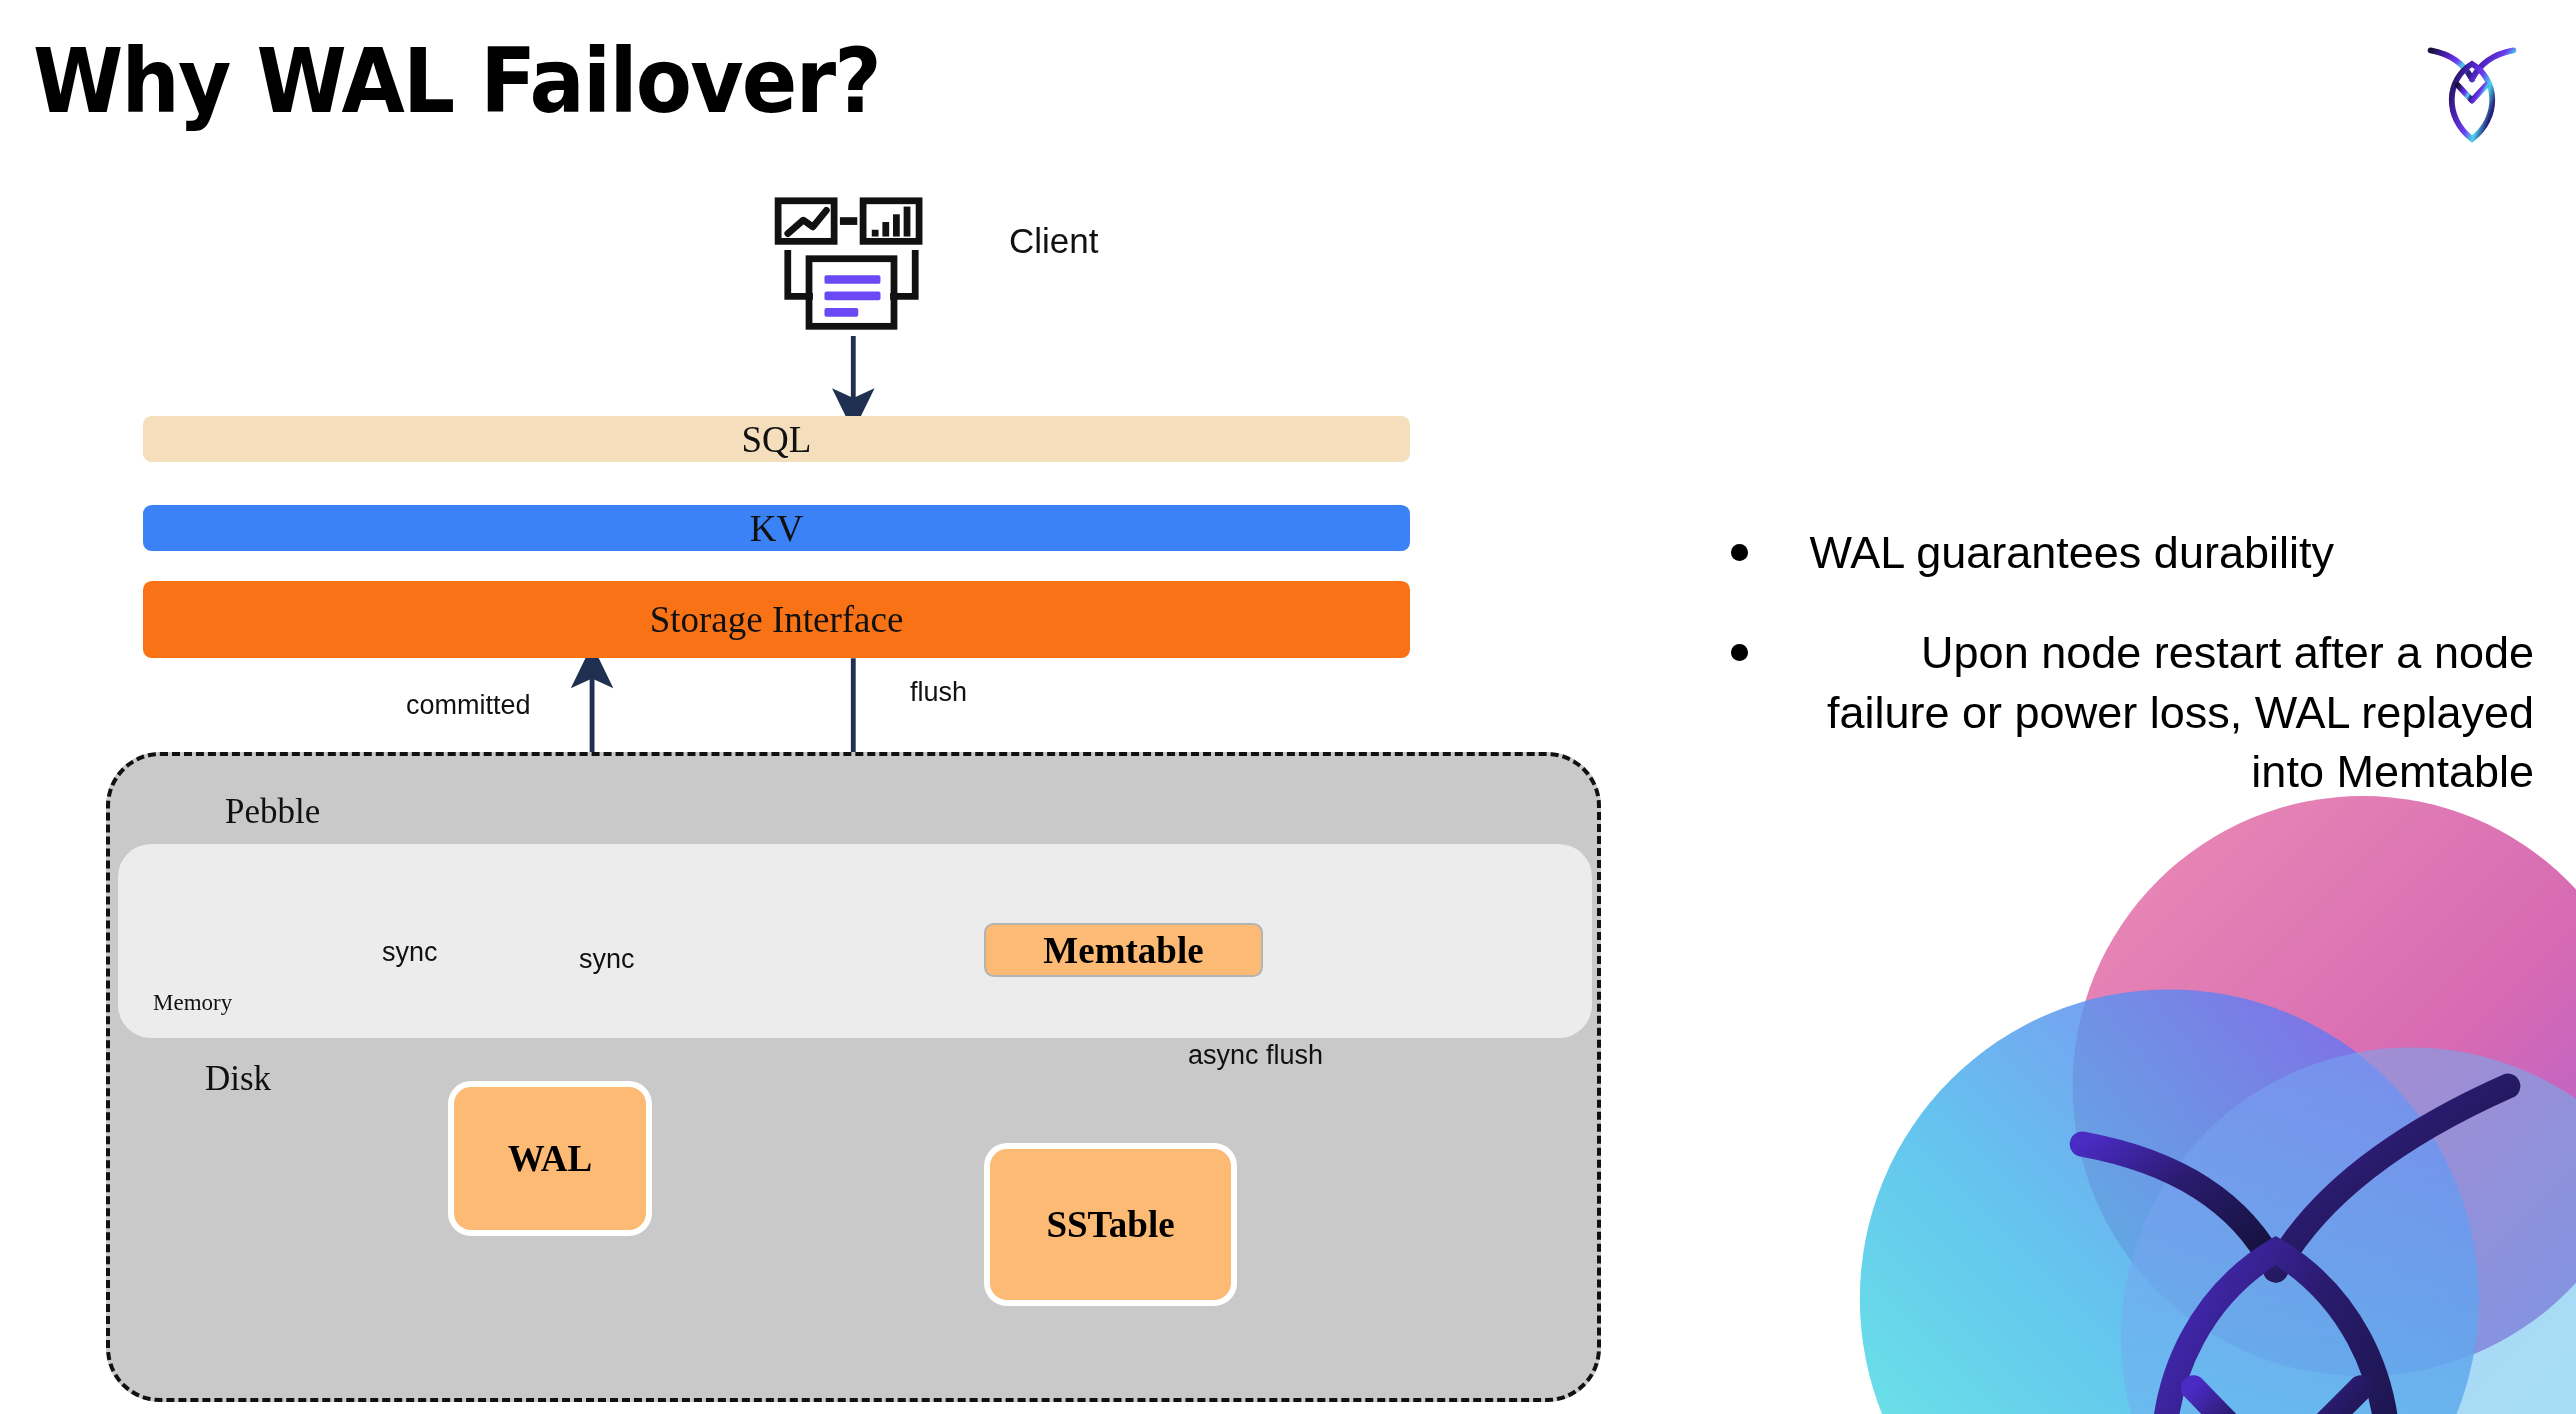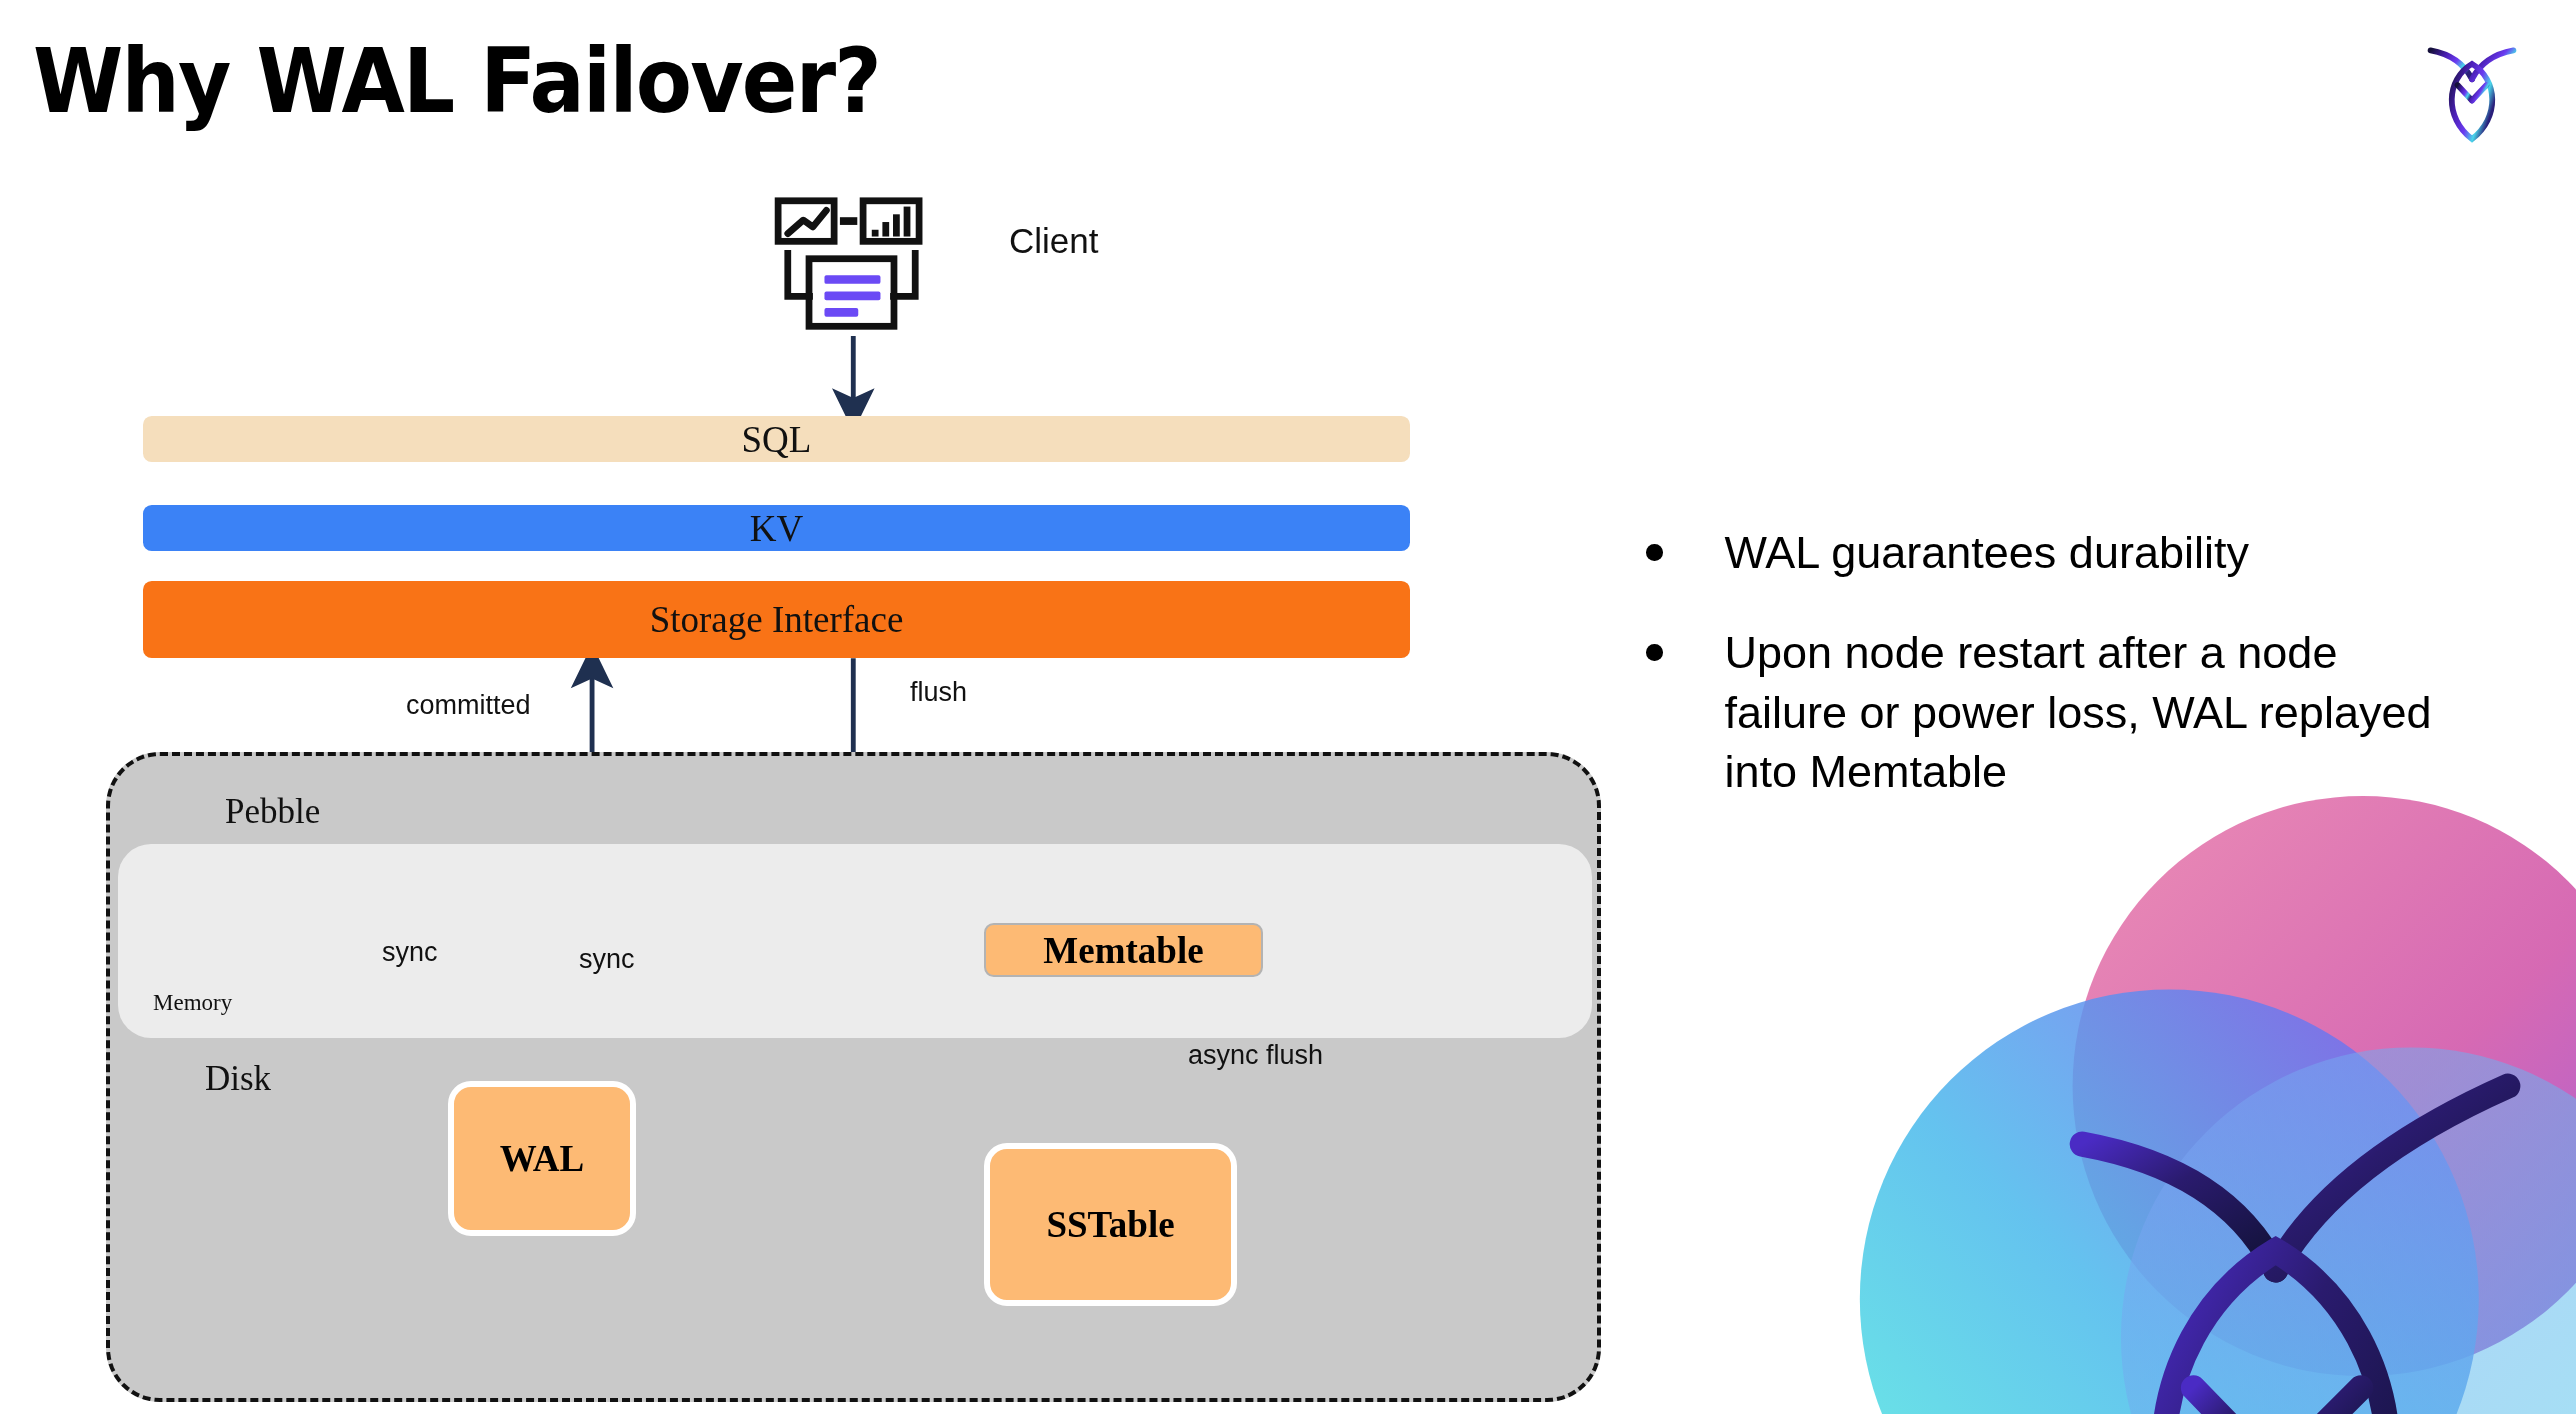"WAL guarantees durability" .bullets { left: 1646px -> 1731px; text-align: none -> right }
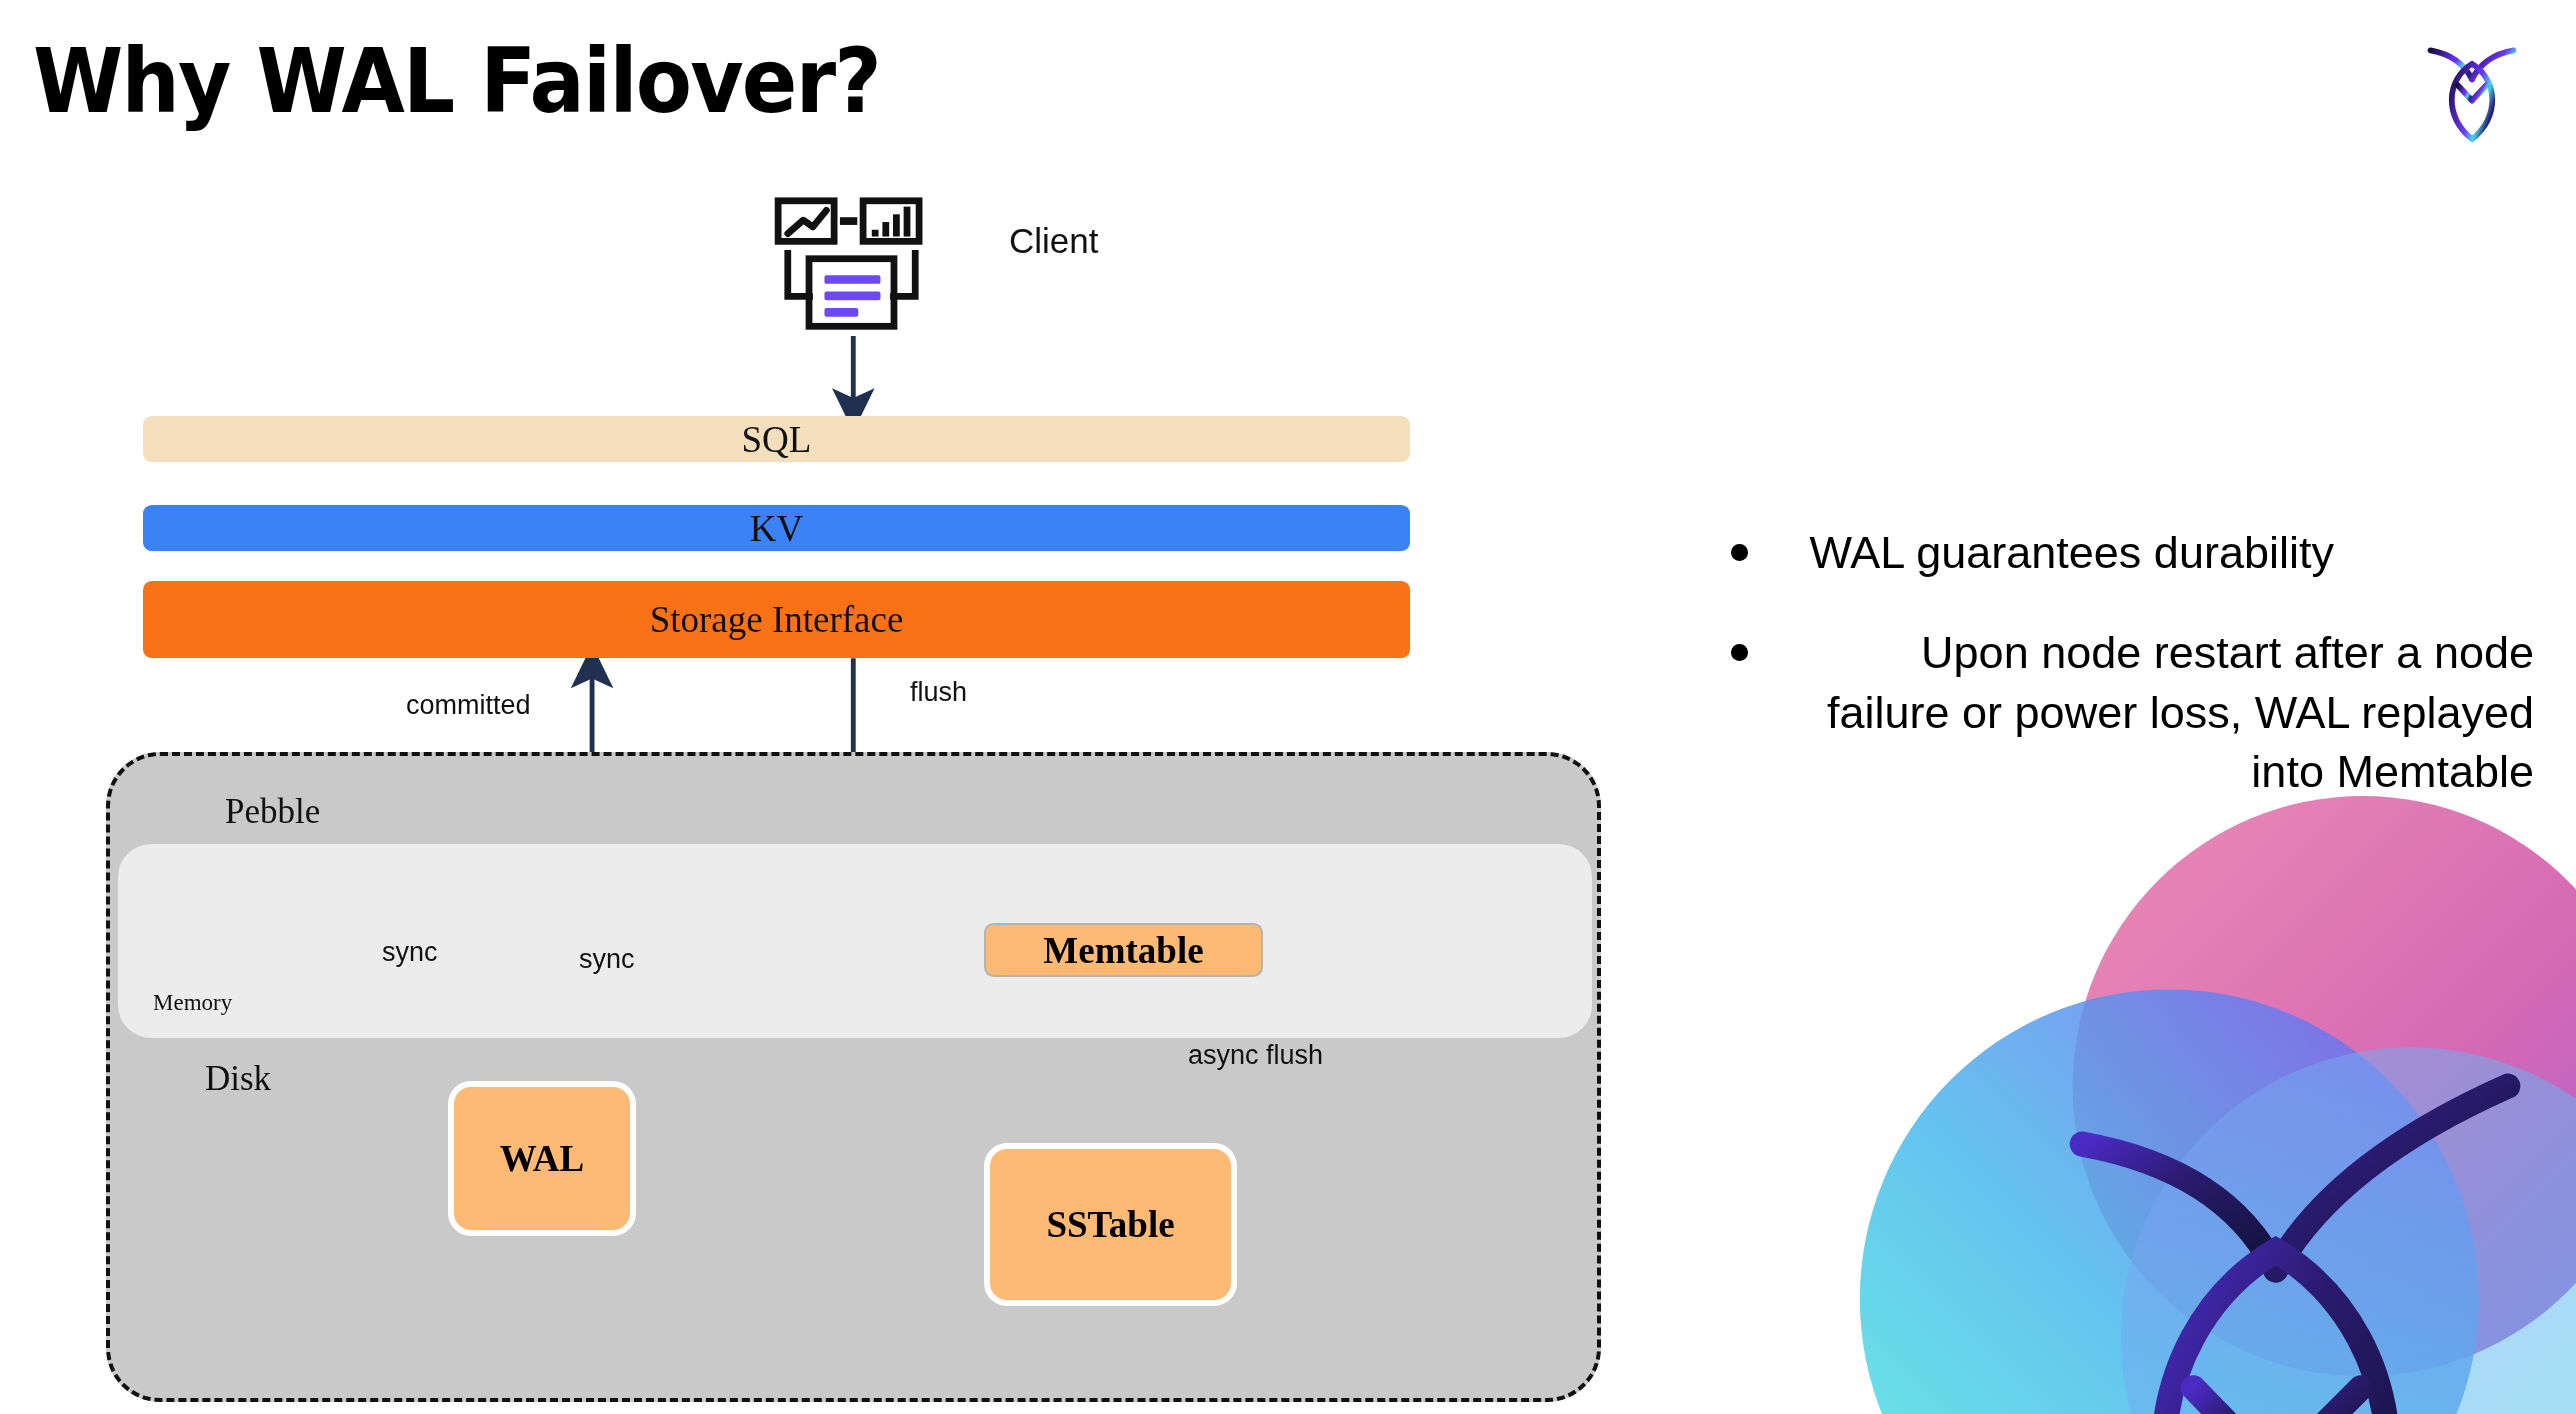"WAL" .node-wal { width: 188px -> 204px }
